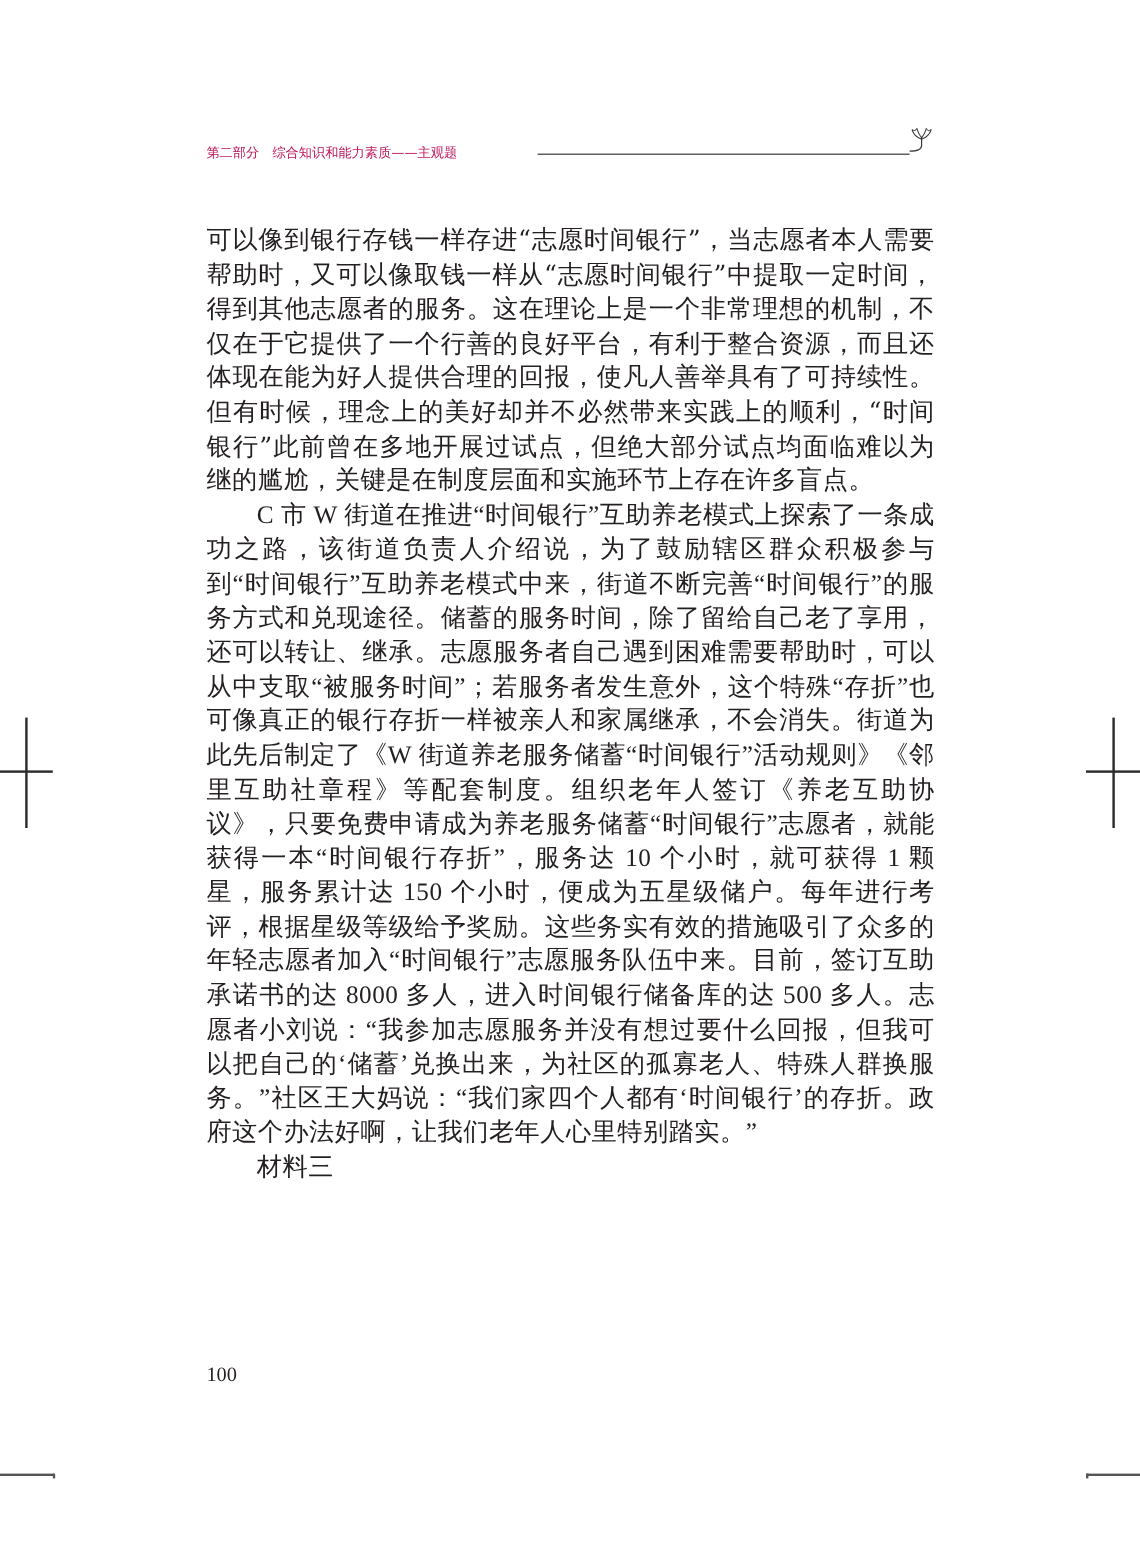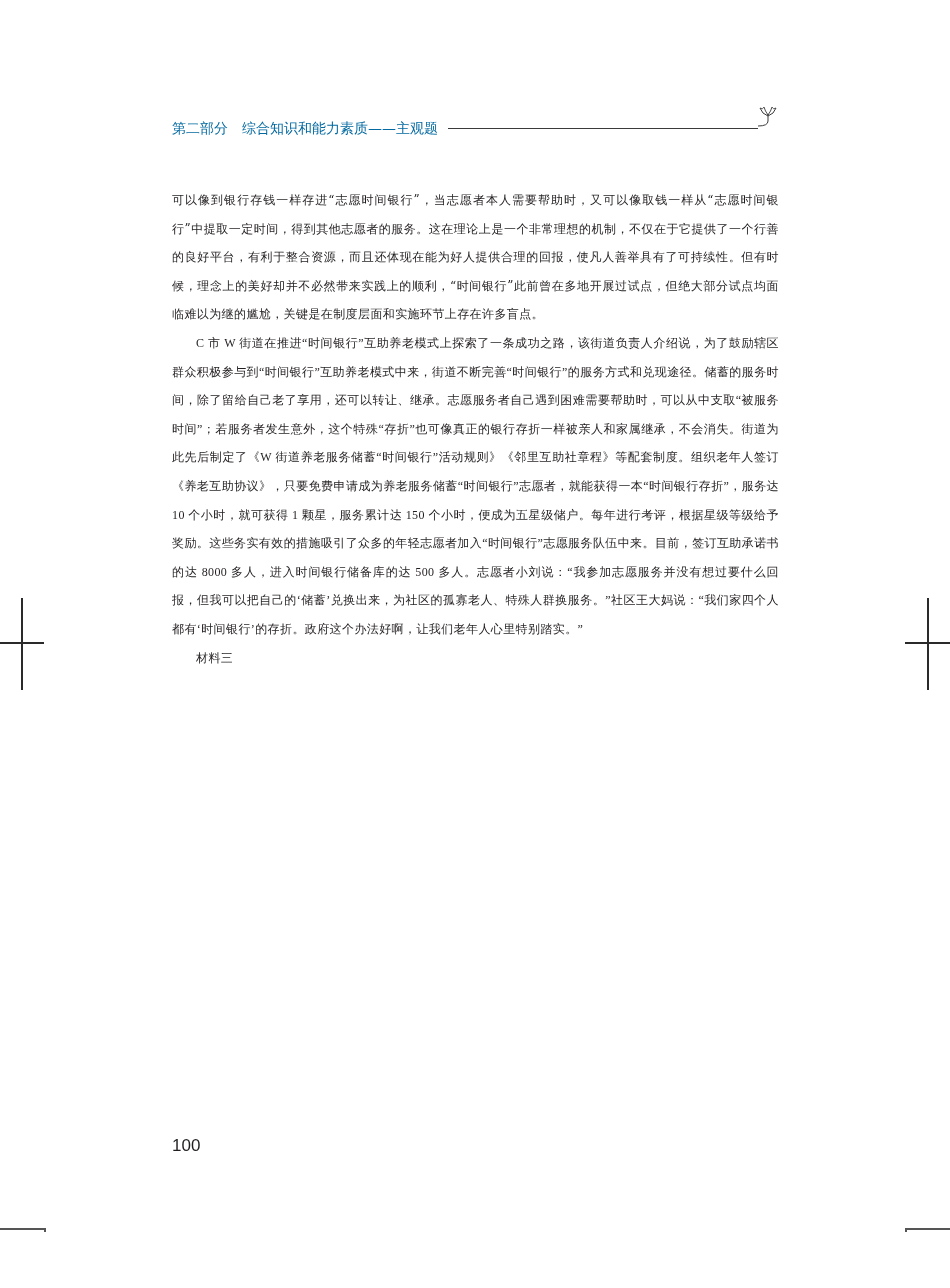"第二部分 综合知识和能力素质——主观题" .header-title { color: #0369a1 -> #be185d; font-size: 14px -> 11px }
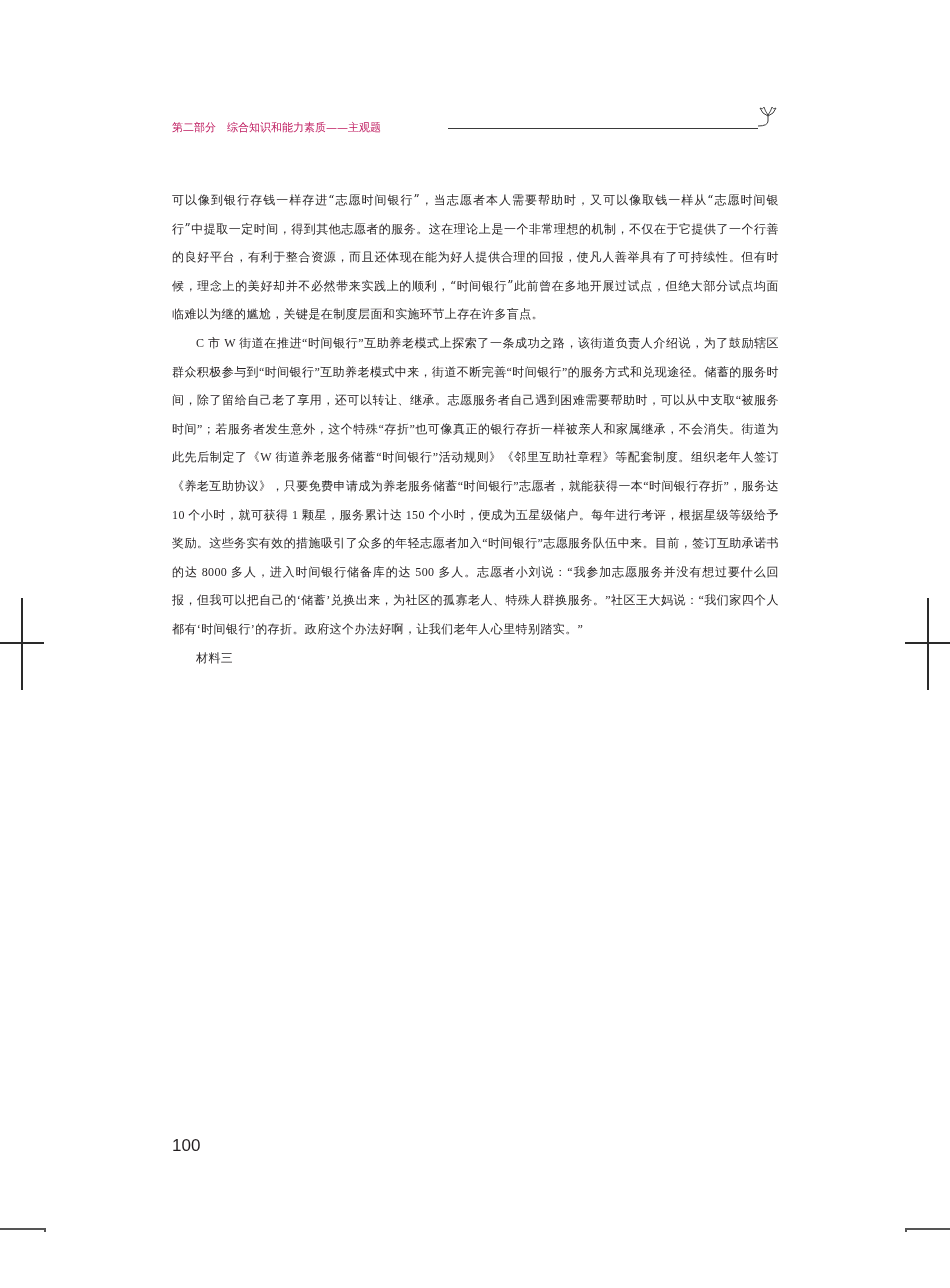"可以像到银行存钱一样存进“志愿时间银行”，当志愿者本人需要帮助时，又可以像取钱一" .content { font-size: 12px -> 21px }
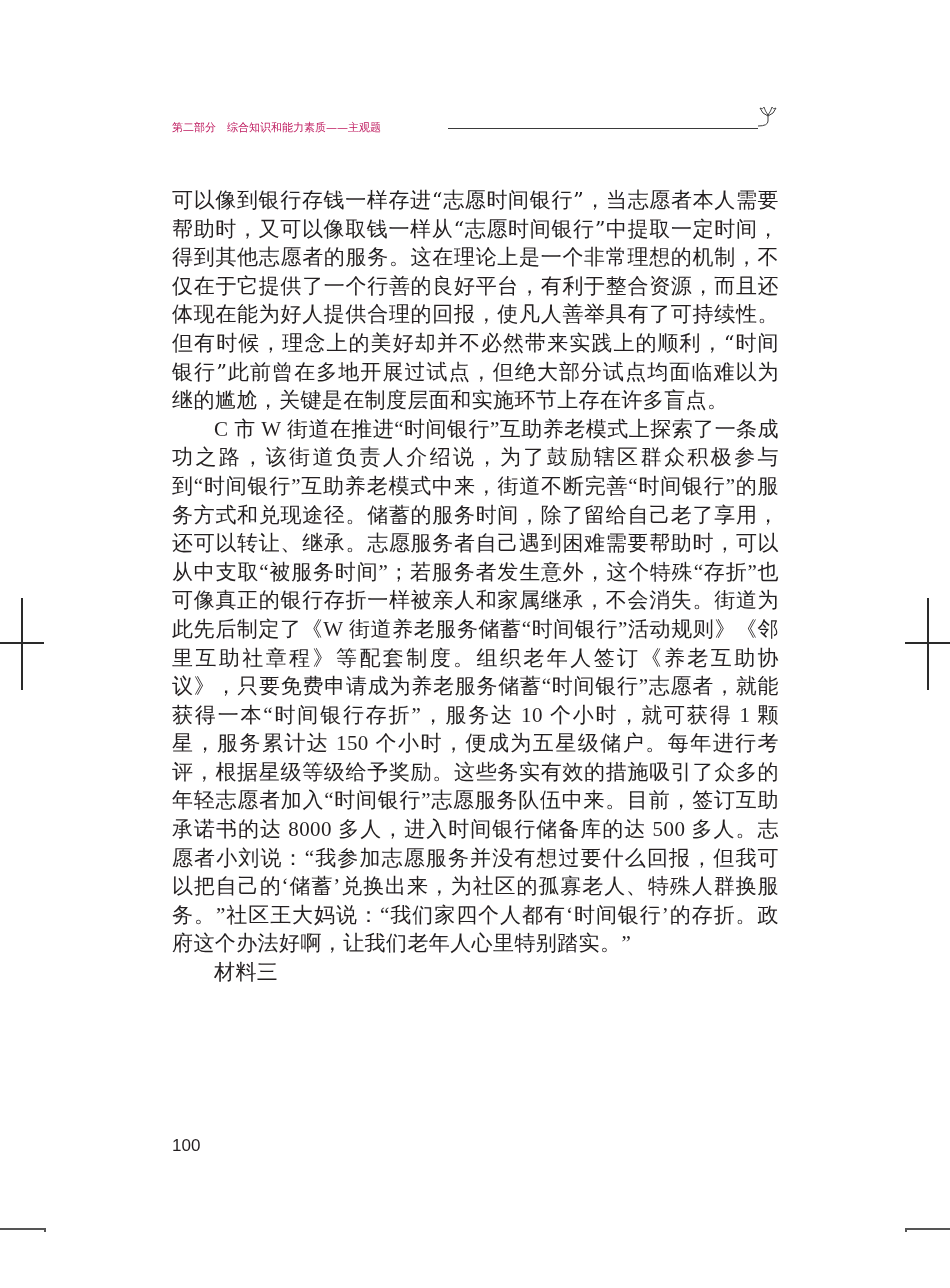"100" .page-number { font-family: Liberation Sans, sans-serif -> Liberation Serif, serif }
